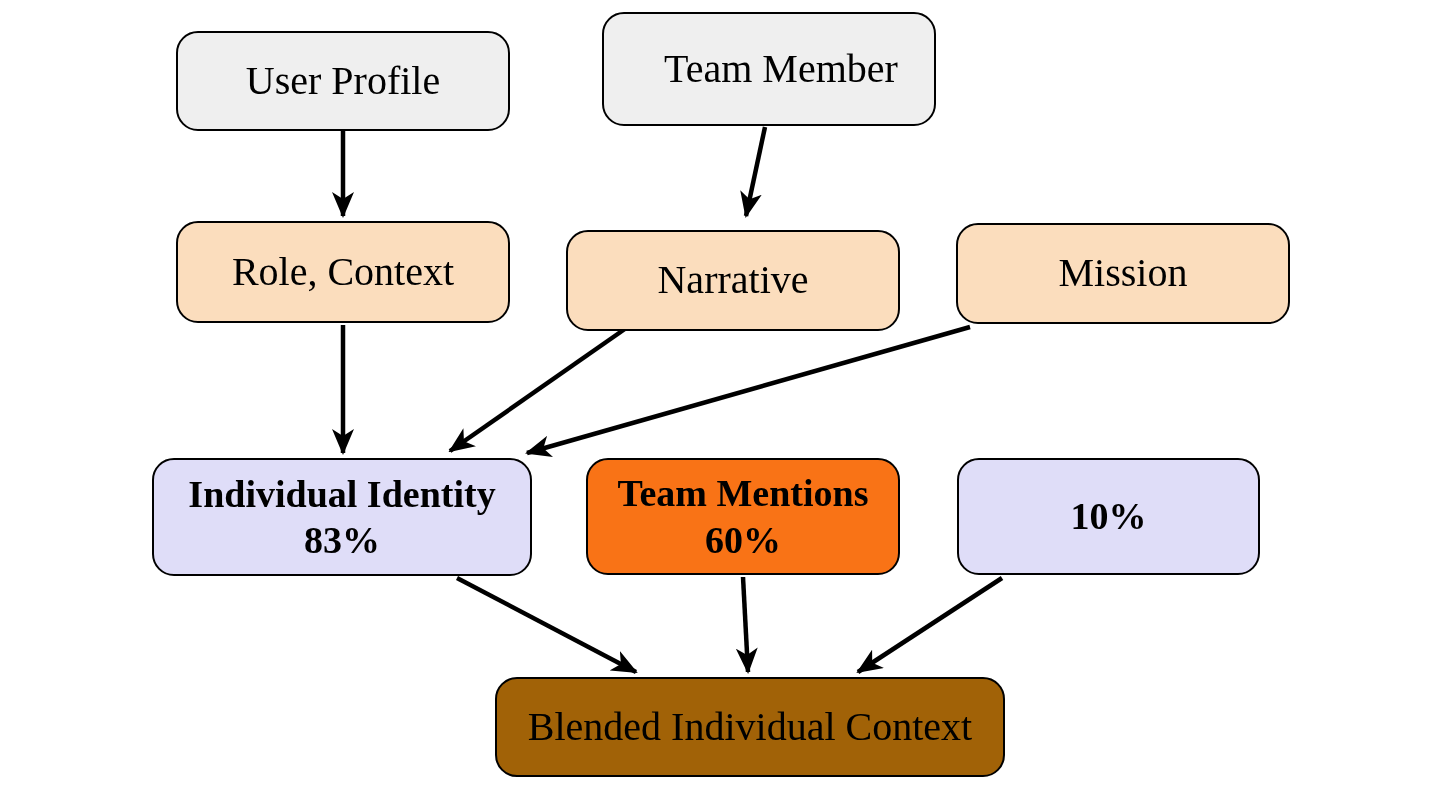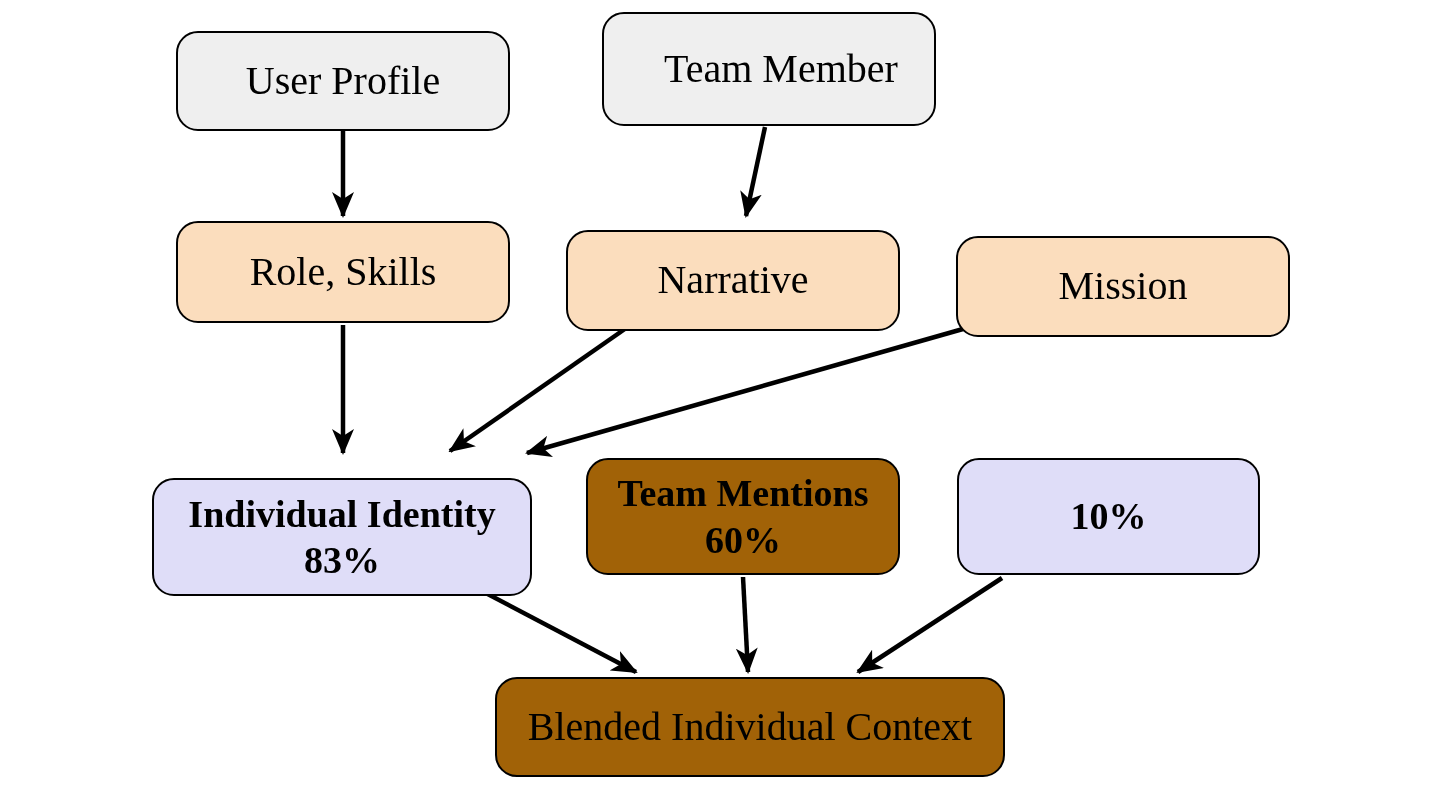"Role, Skills" span.line { text: Skills -> Context }
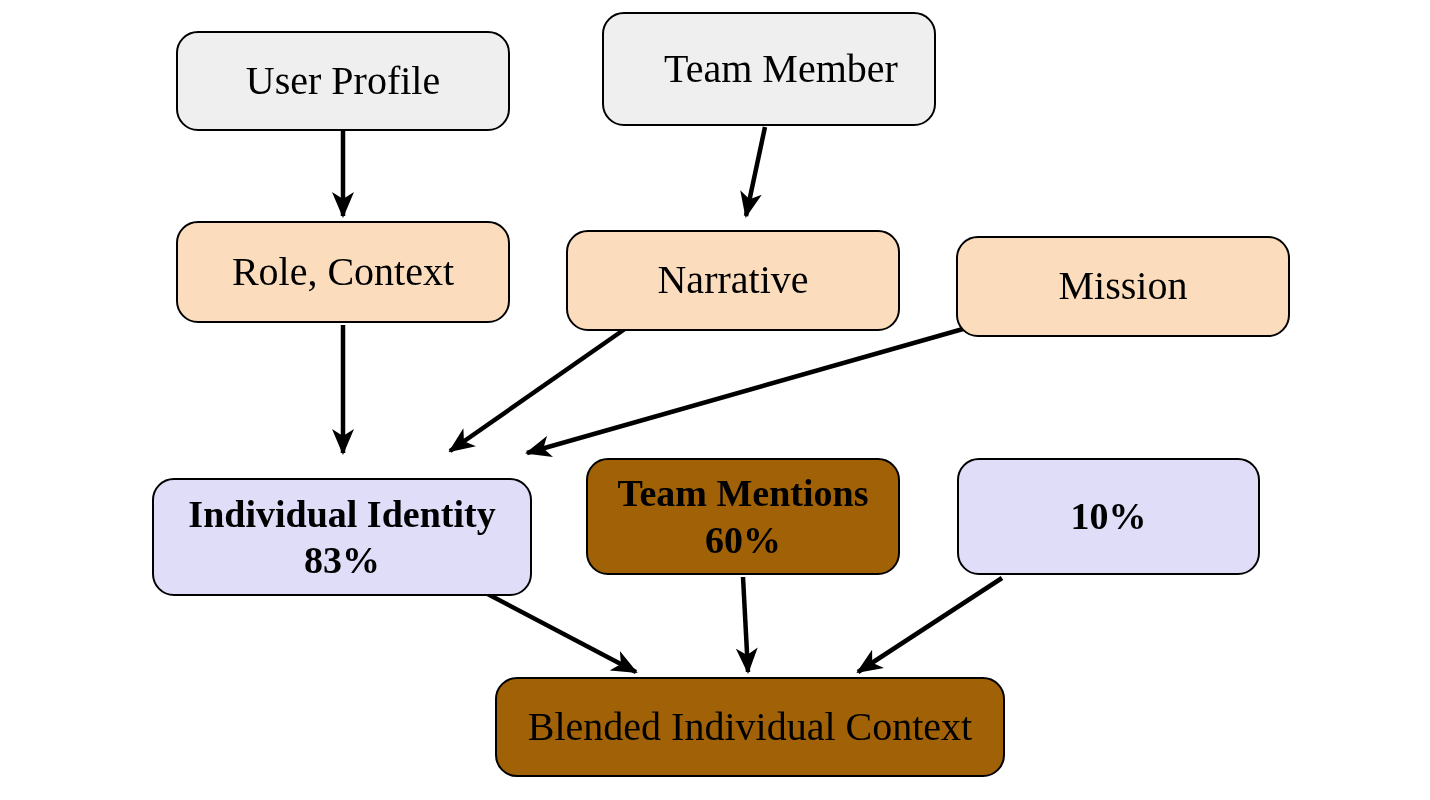"Mission" div.node { top: 236px -> 223px }
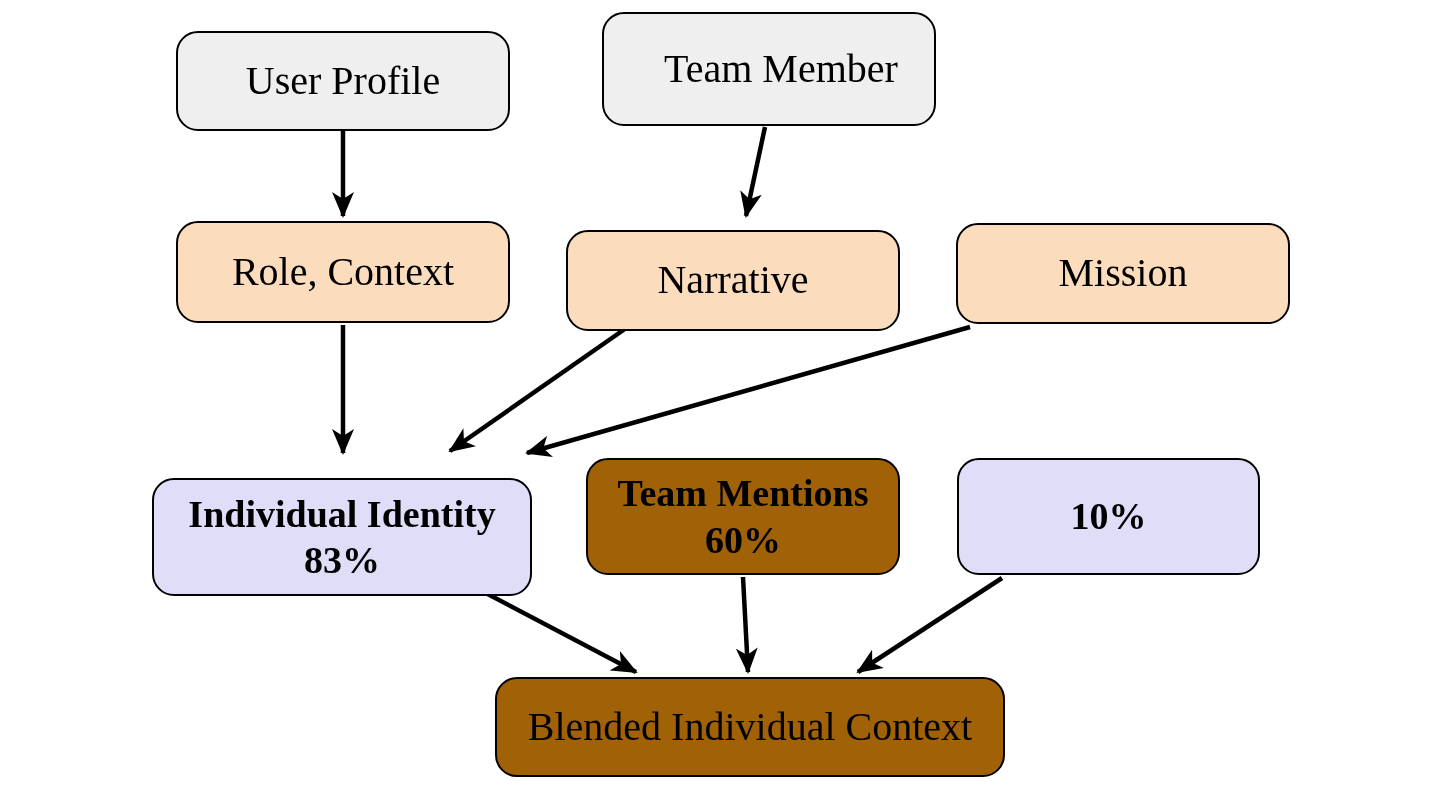"Individual Identity" div.node { top: 478px -> 458px }
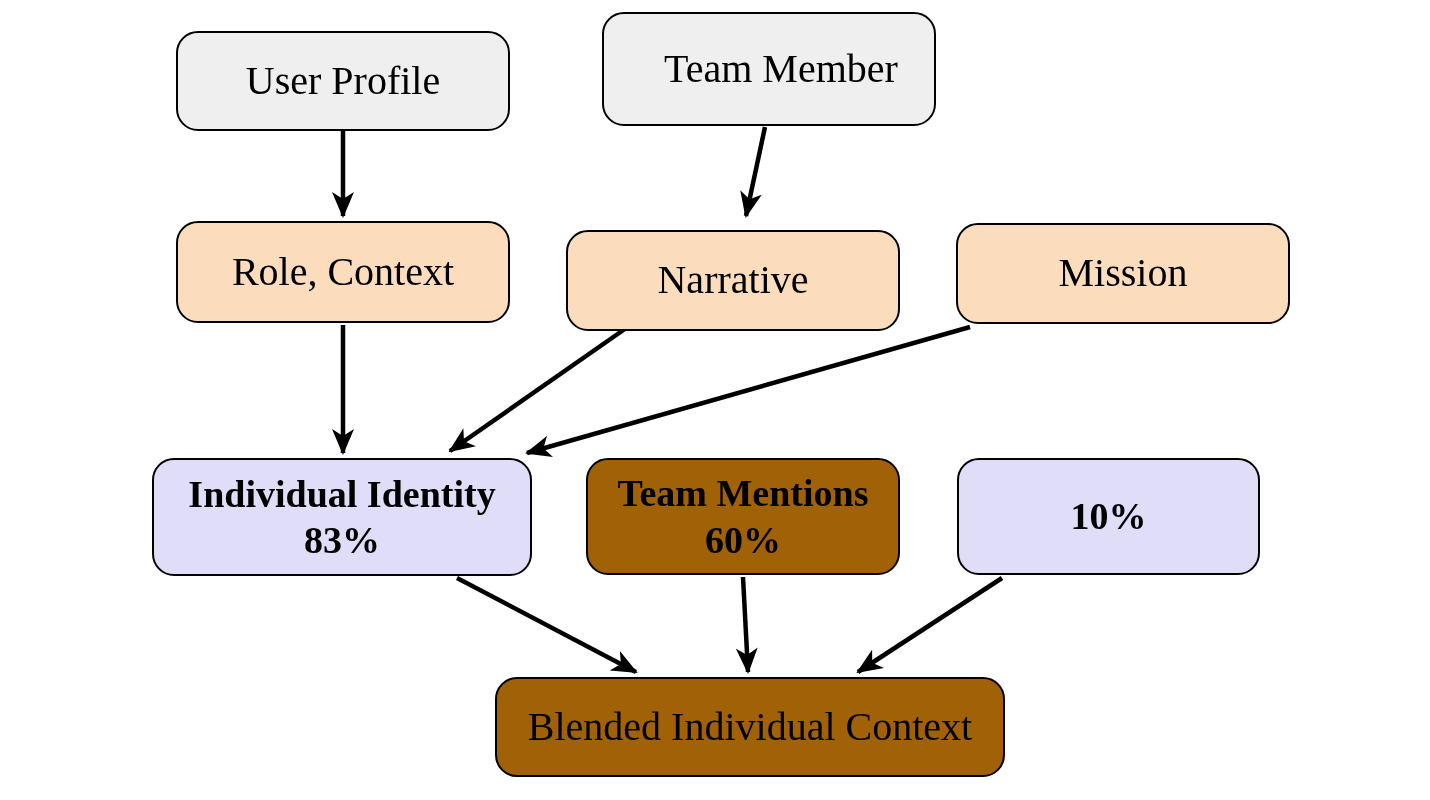"Team Mentions" div.node { background: #a16207 -> #f97316 }
